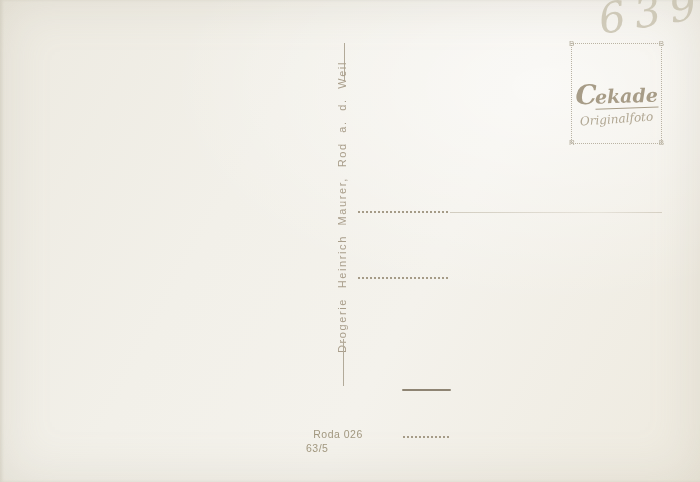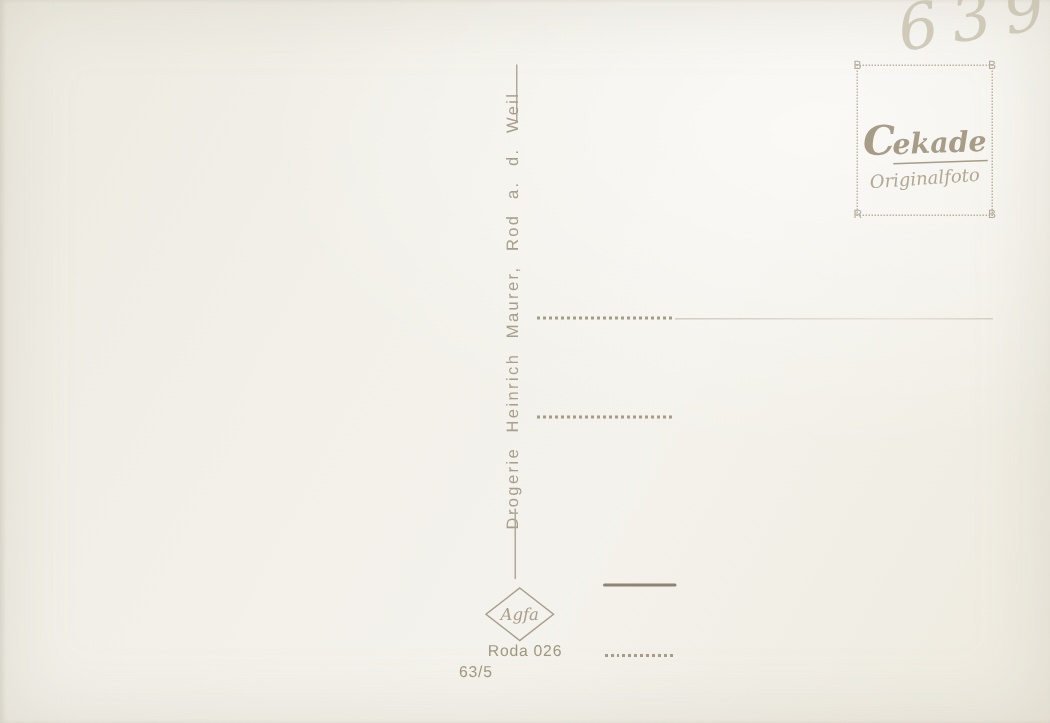"Agfa" div.diamond { html: <div> <svg> <polygon></polygon> <text>Agfa</text> </svg> </div> -> none }
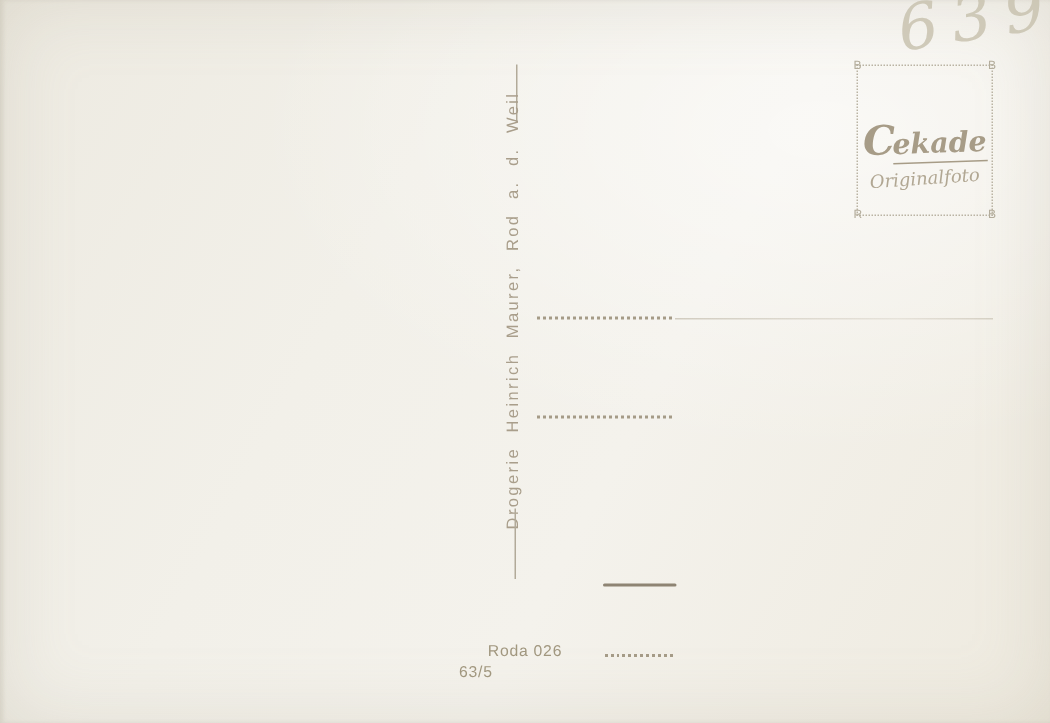"Roda 026" .ordernum { left: 318px -> 306px }
